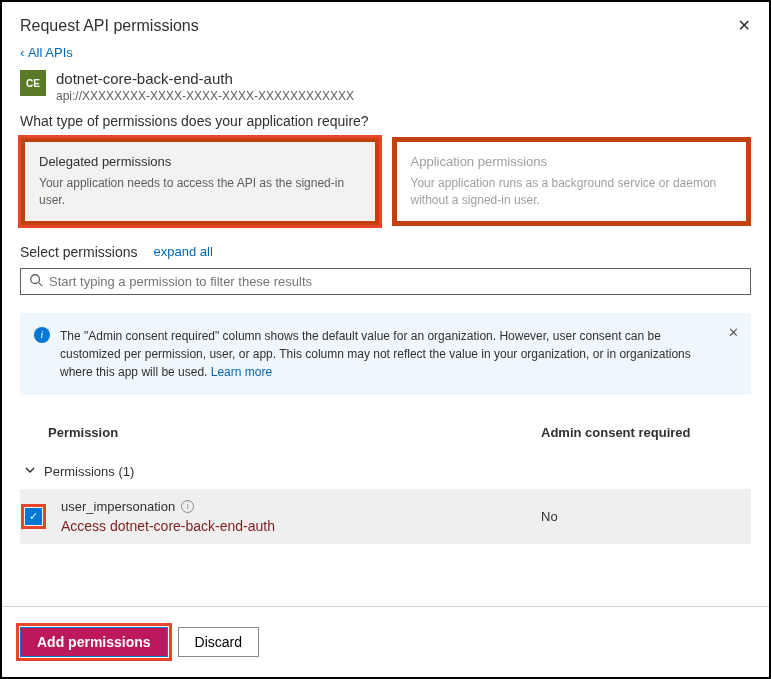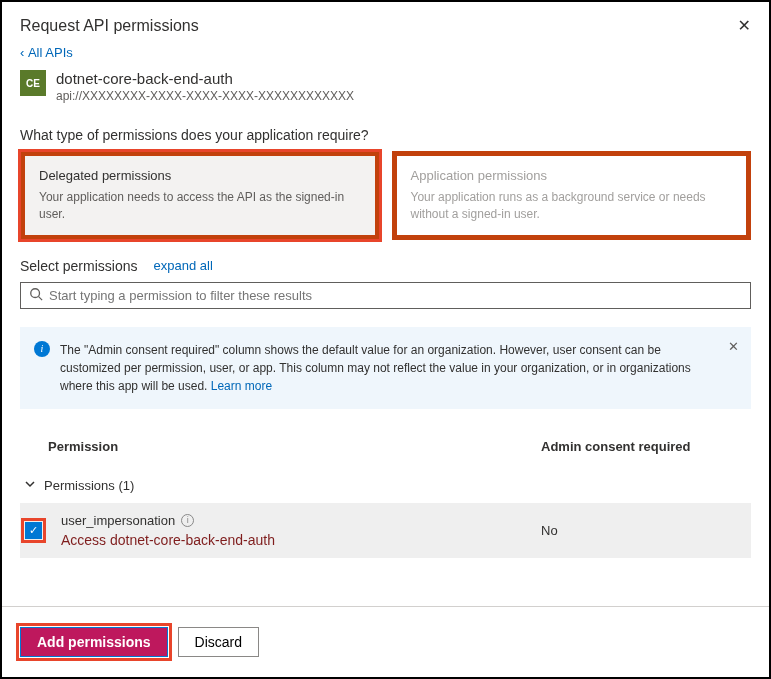"CE" .app-row { margin-bottom: 24px -> 10px }
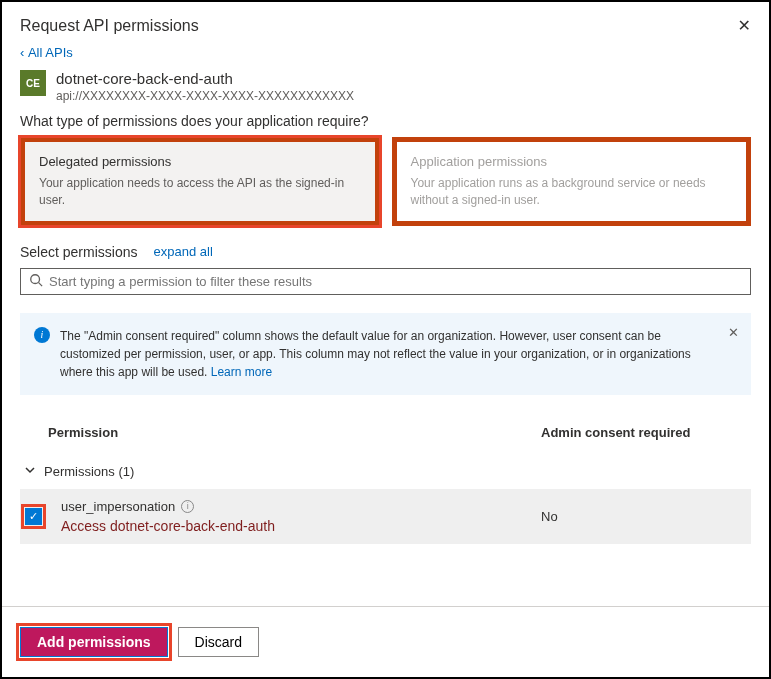"Your application runs as a" div.card-desc { text: needs -> daemon }
